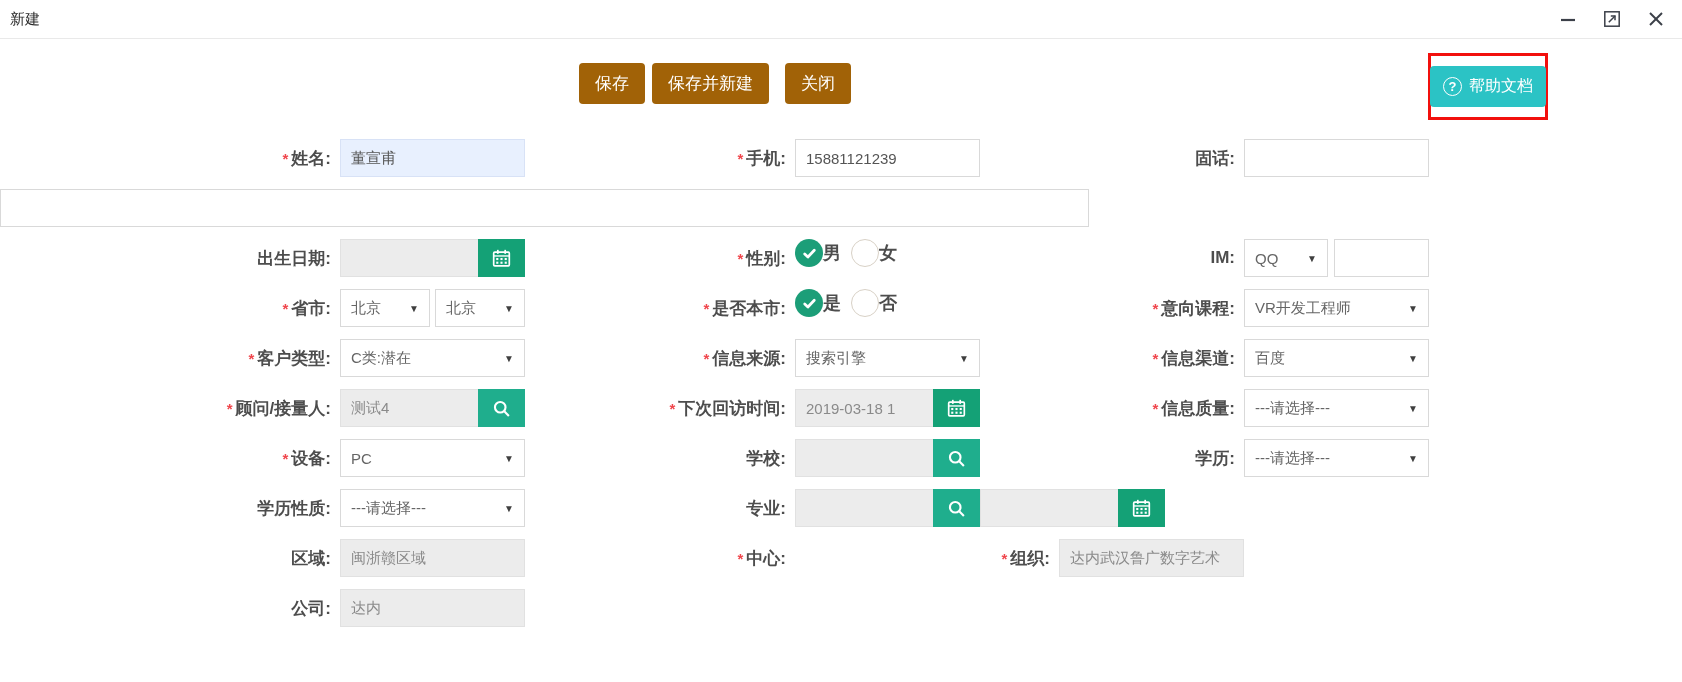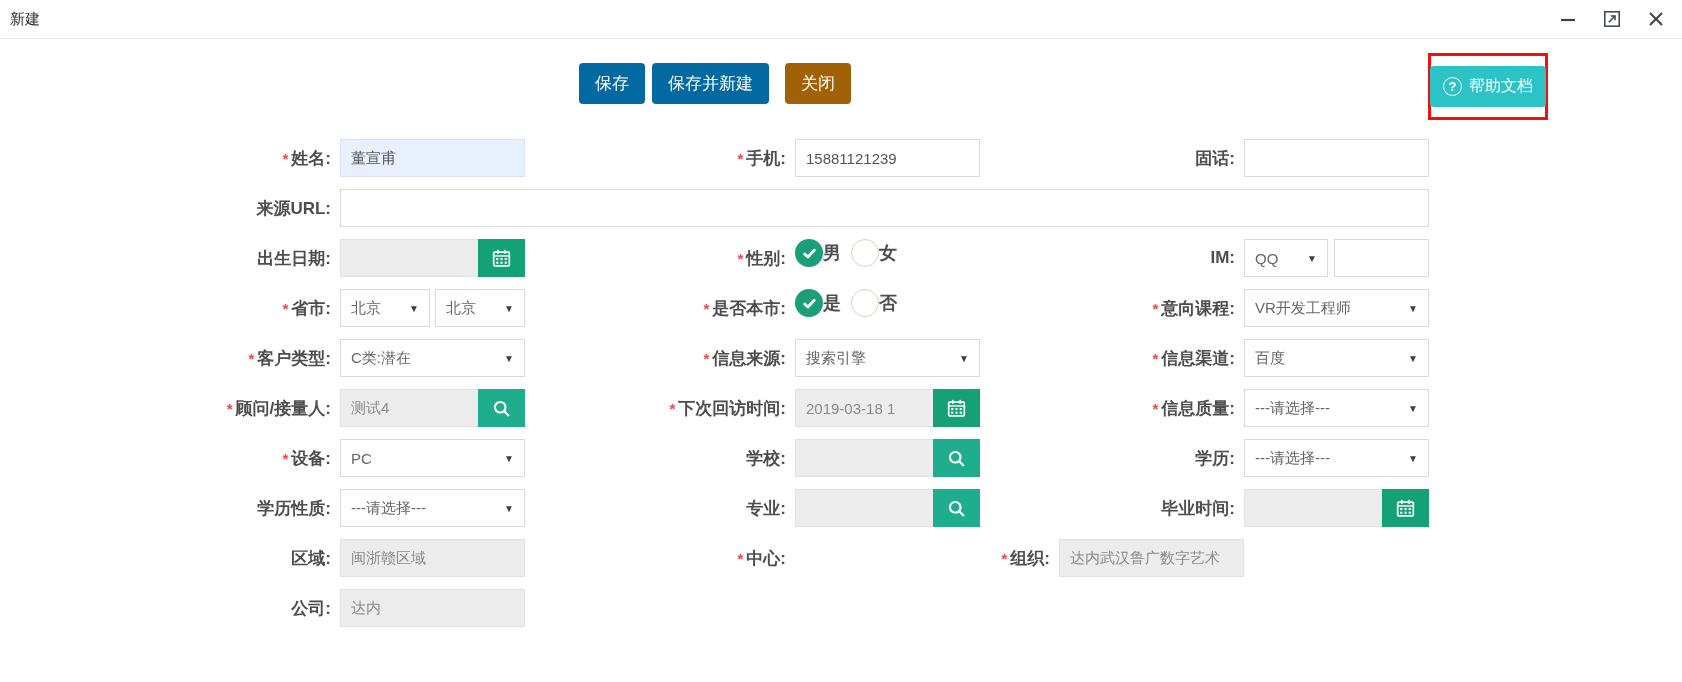"保存" .btn-green { background: #0369a1 -> #a16207 }
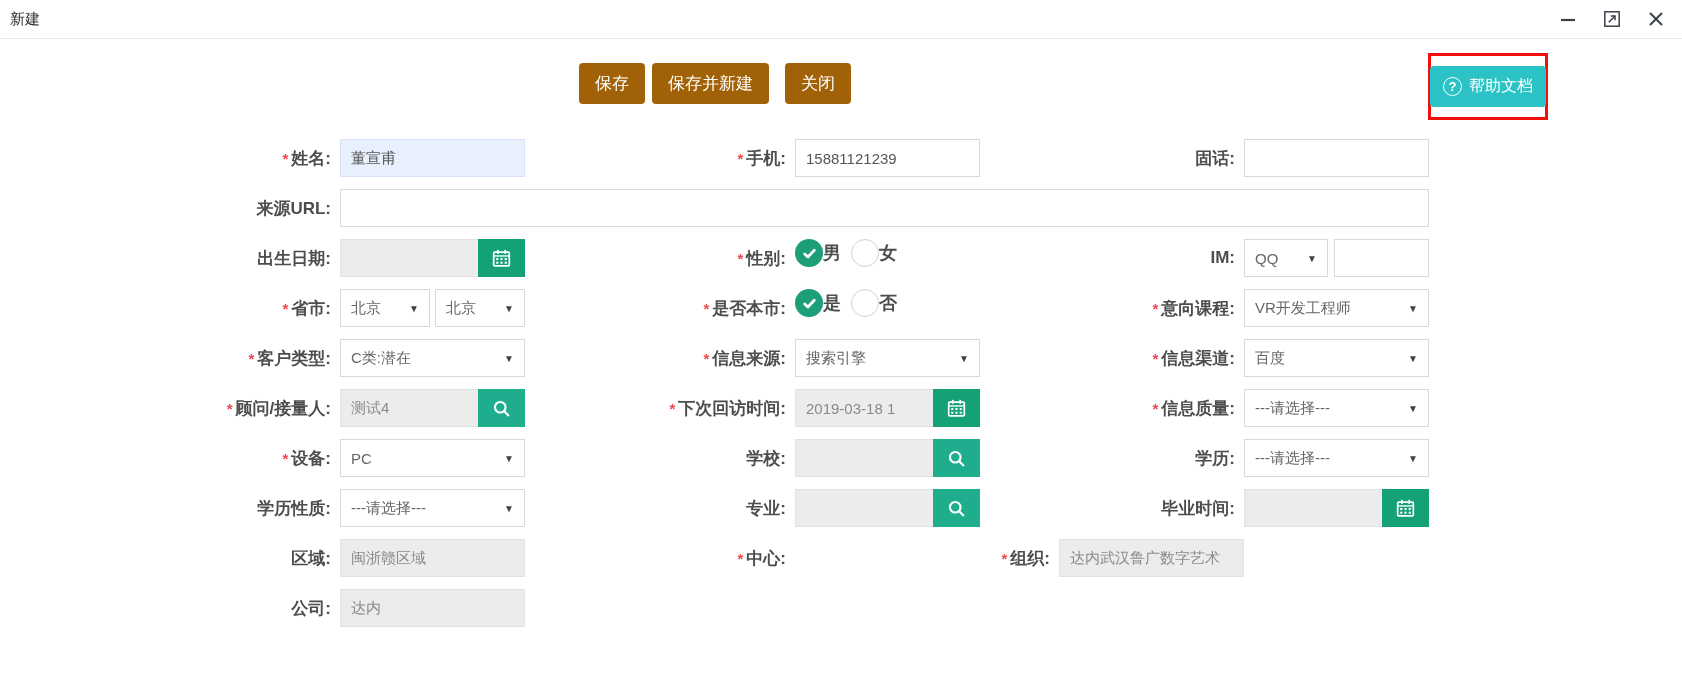"来源URL:" span.lbl { html: <span> <span>来源URL:</span> </span> -> none }
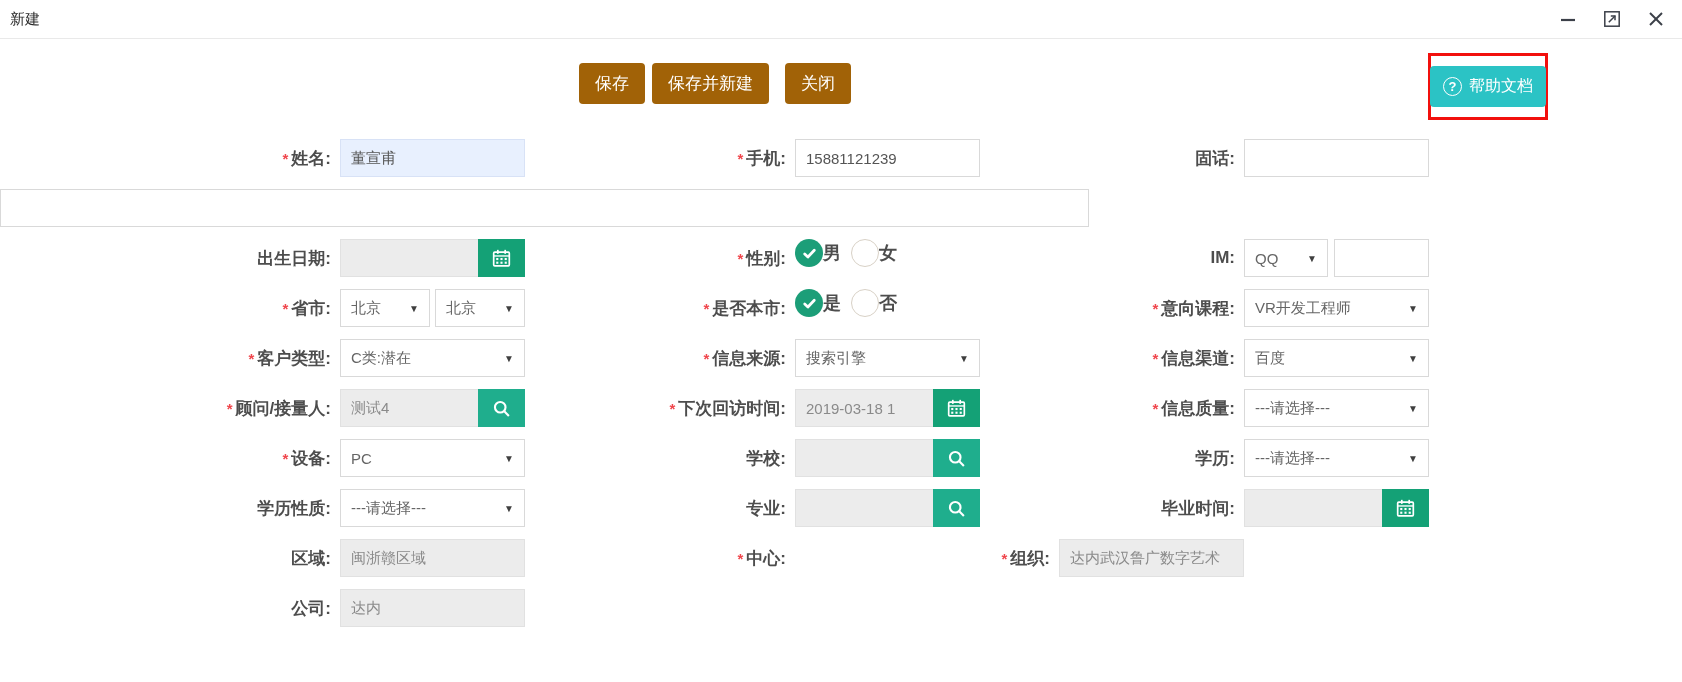"毕业时间:" span.lbl { html: <span> <span>毕业时间:</span> </span> -> none }
